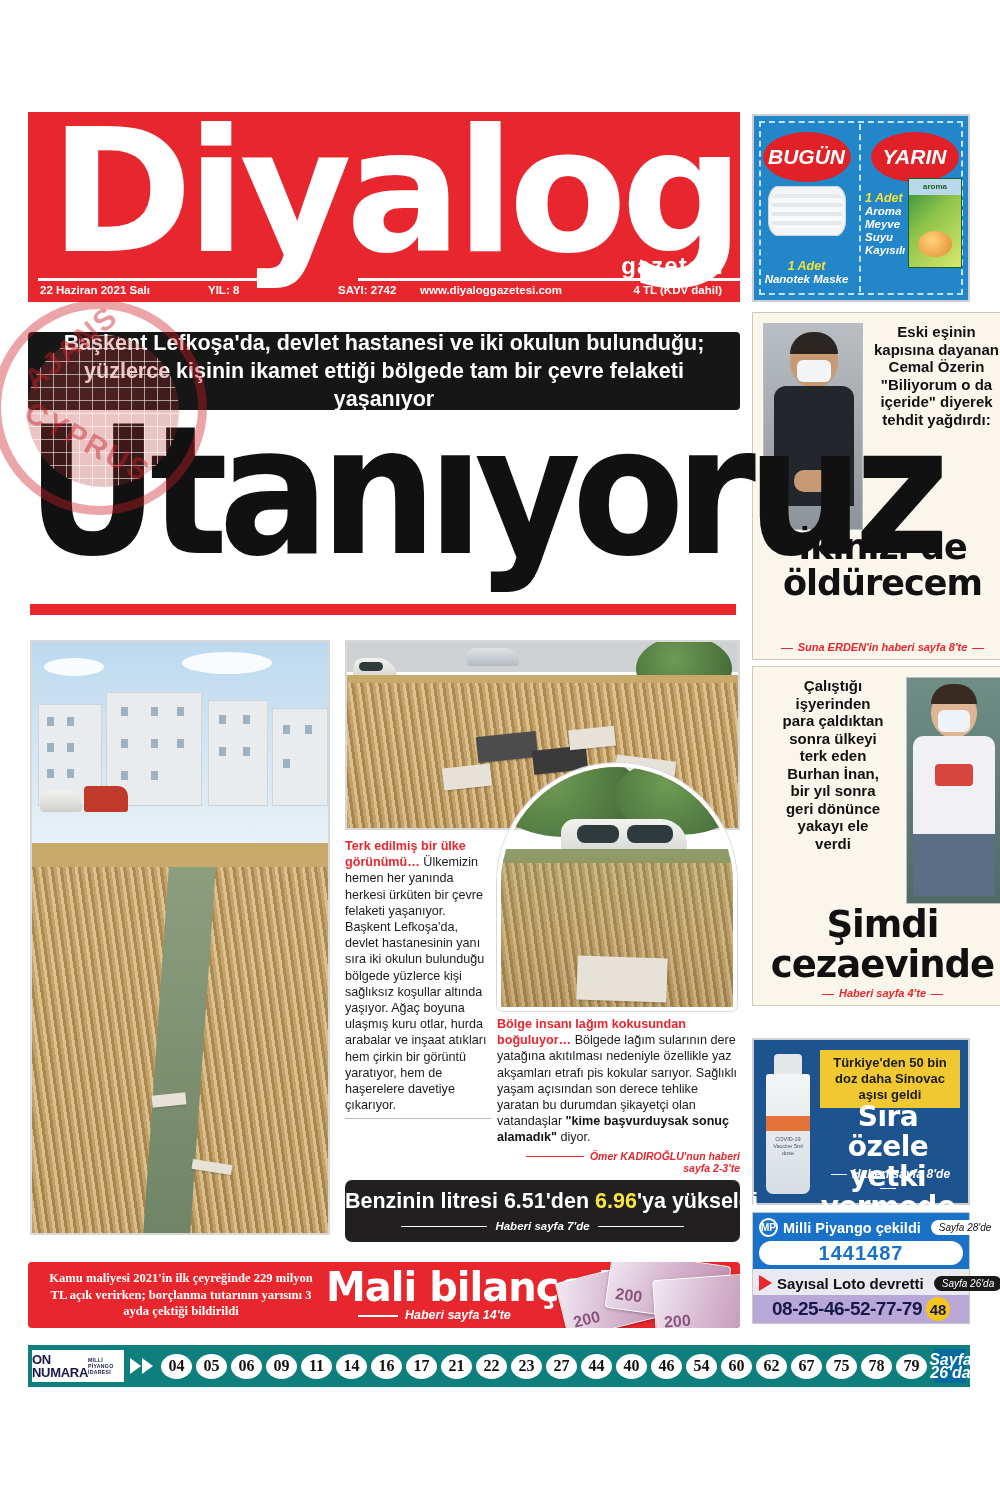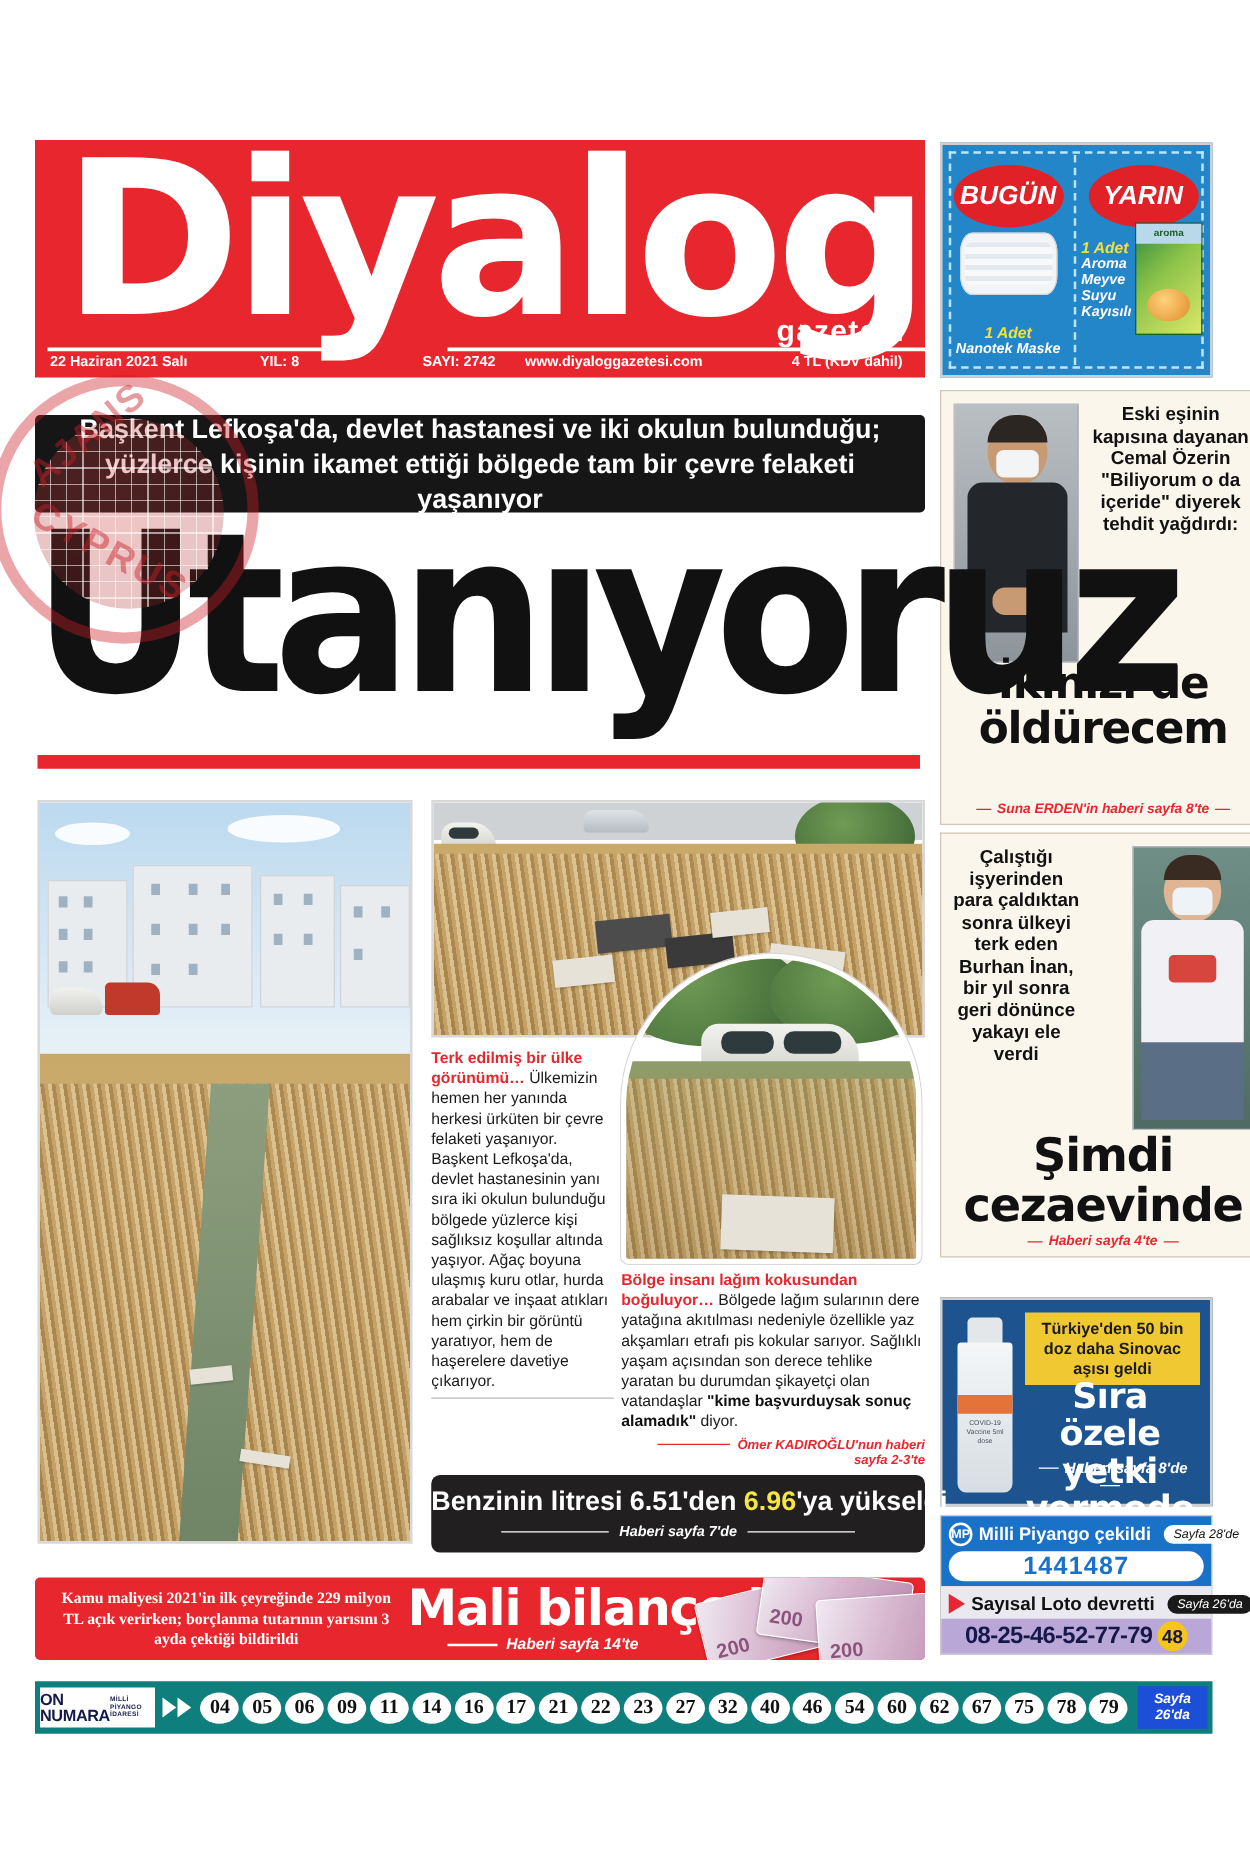"Çalıştığı işyerinden para çaldıktan" .s2txt { margin-left: none -> 20px }
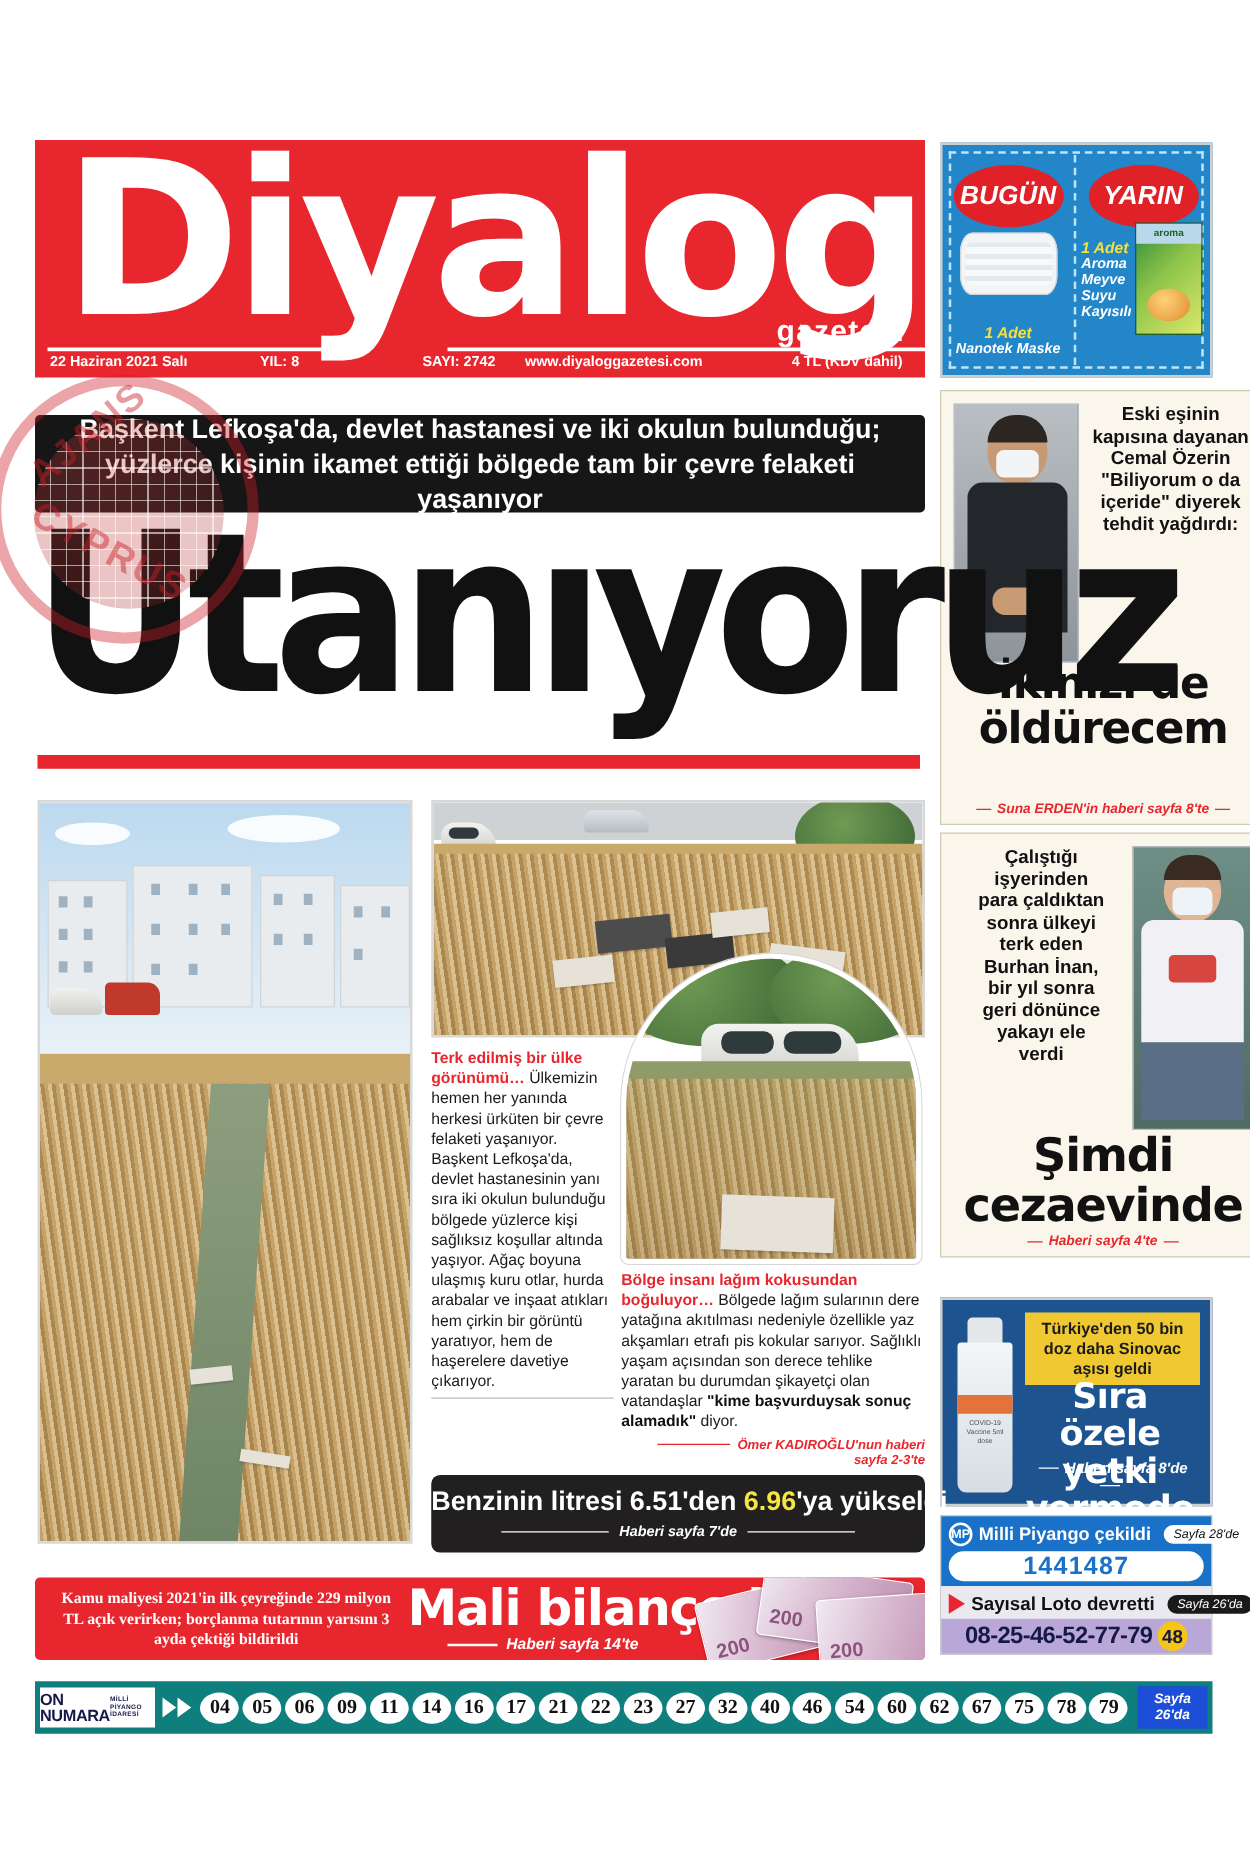"32" div.ball { text: 32 -> 44 }
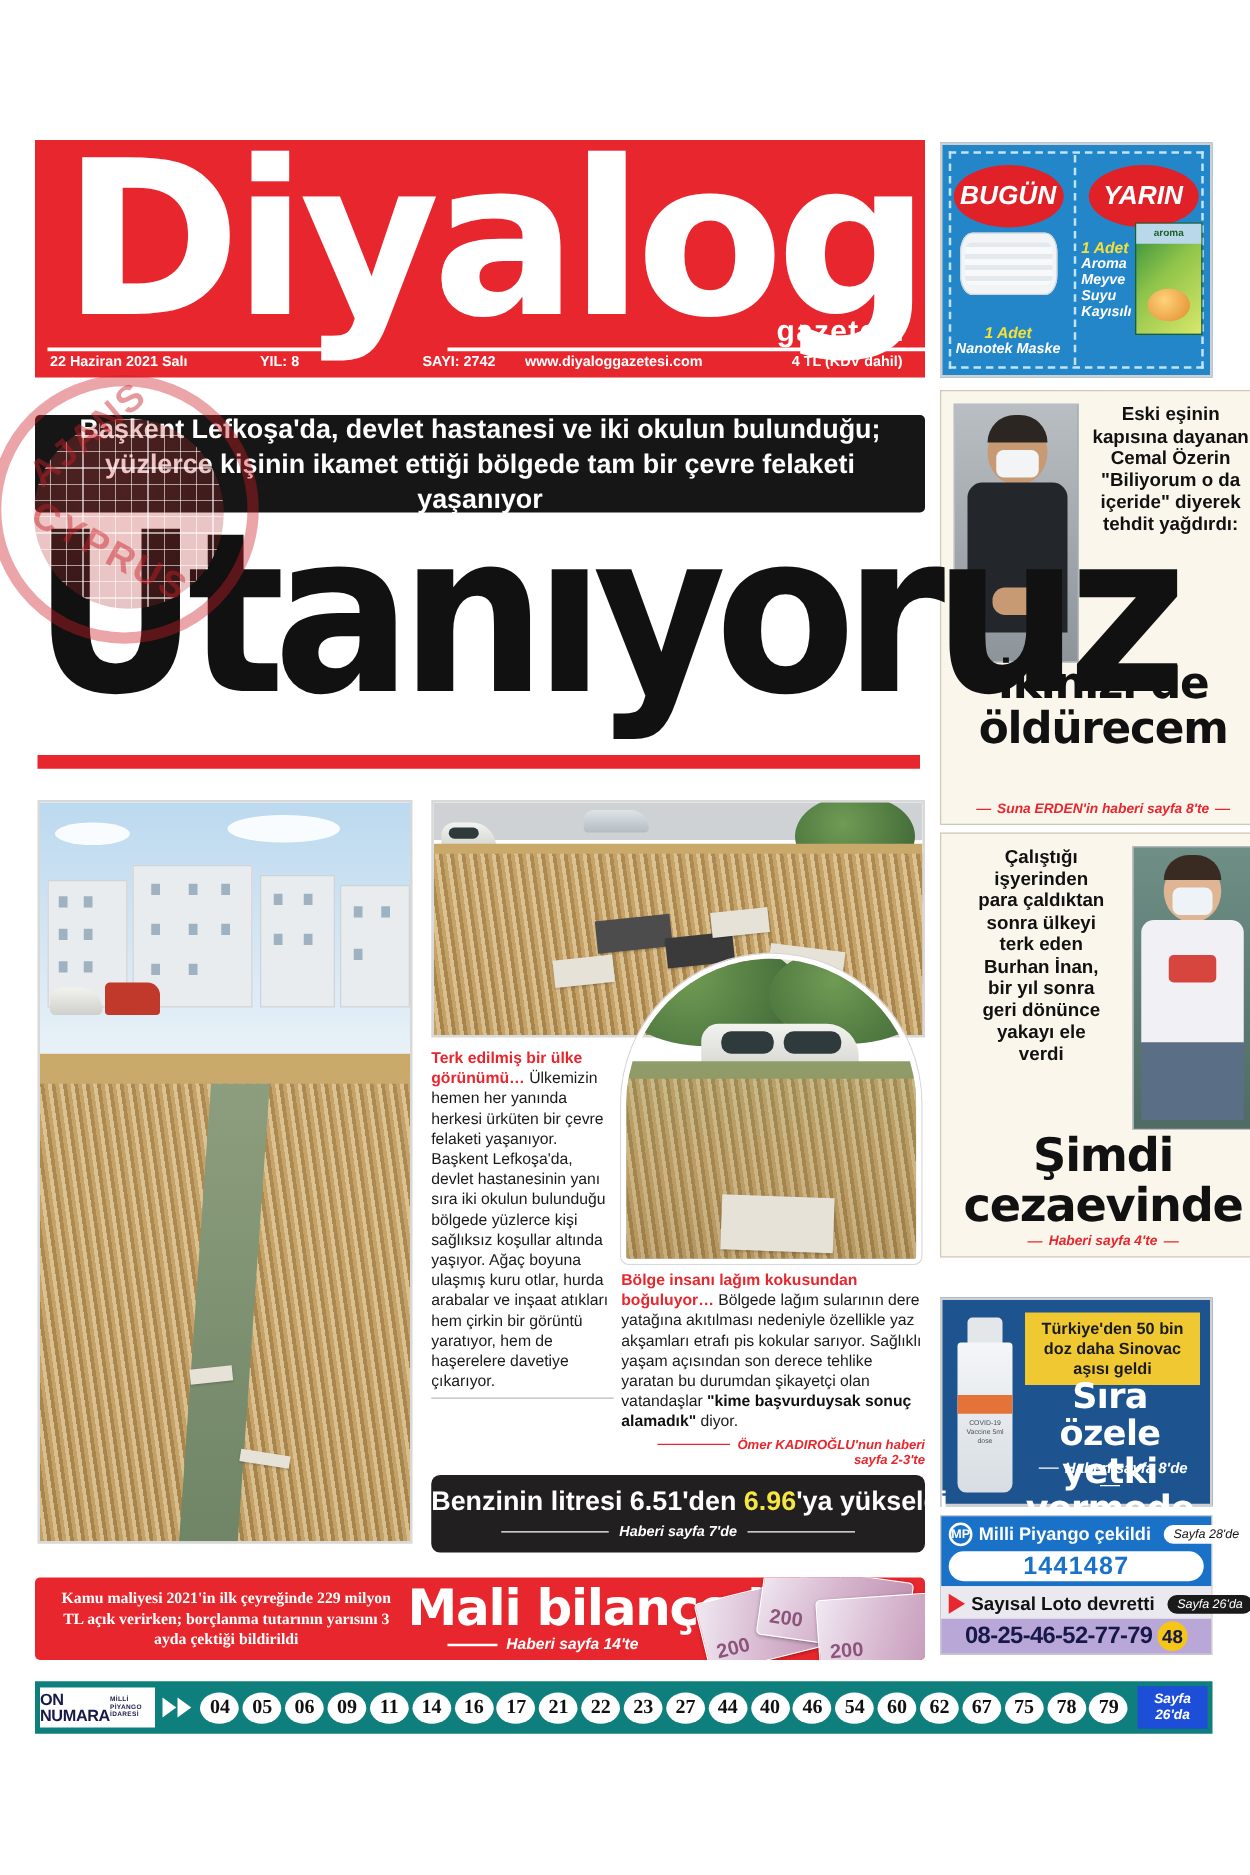"Sayfa" .stripPill { background: #1d4ed8 -> #0369a1; font-size: 11px -> 16px; width: 56px -> 31px }
